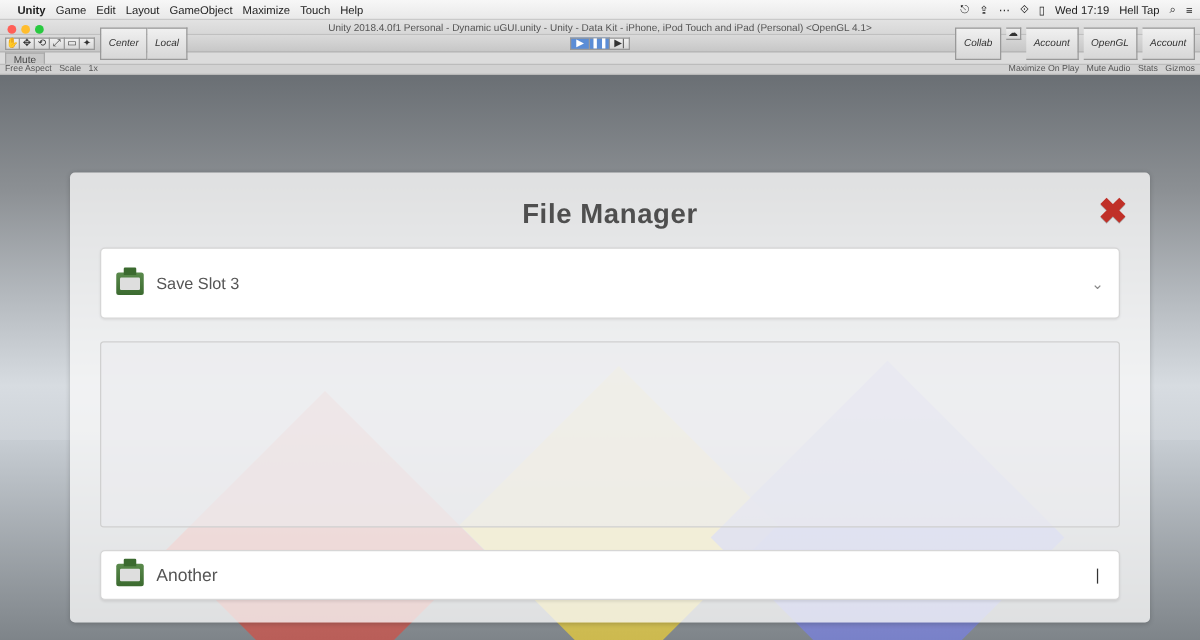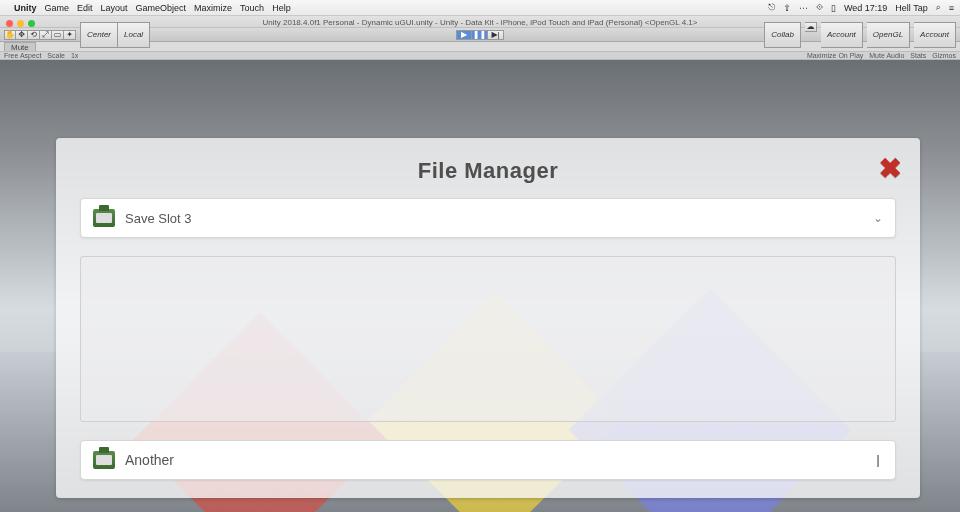"Save Slot 3" .slot-row { height: 40px -> 57px }
